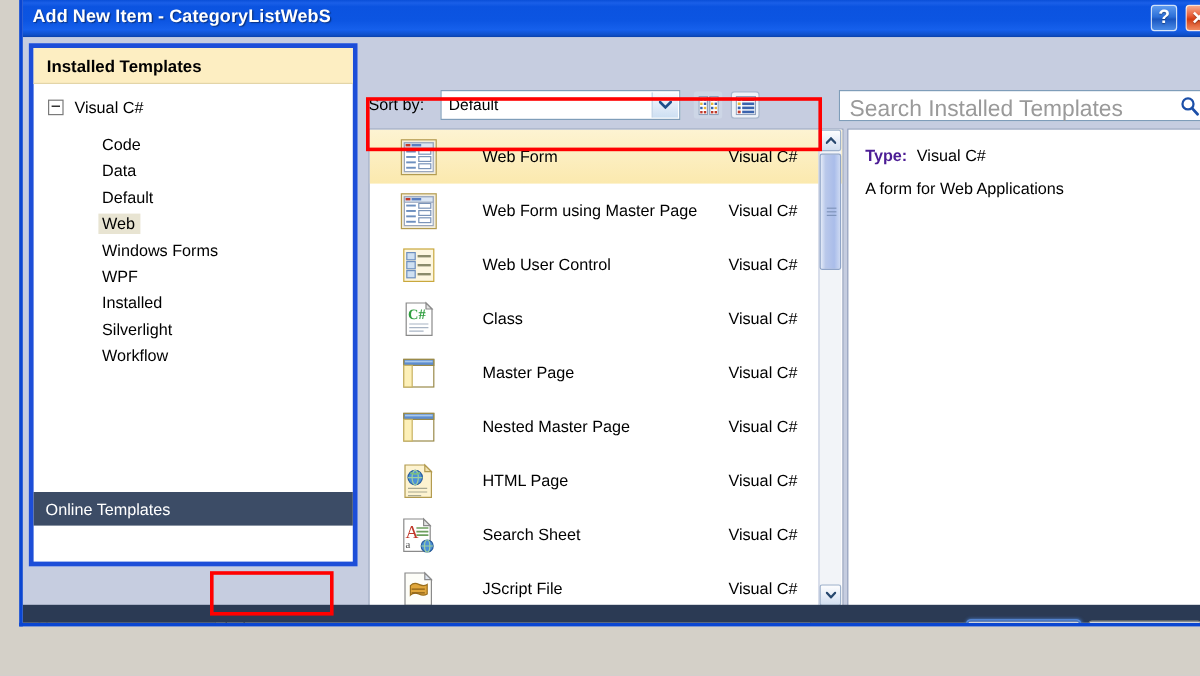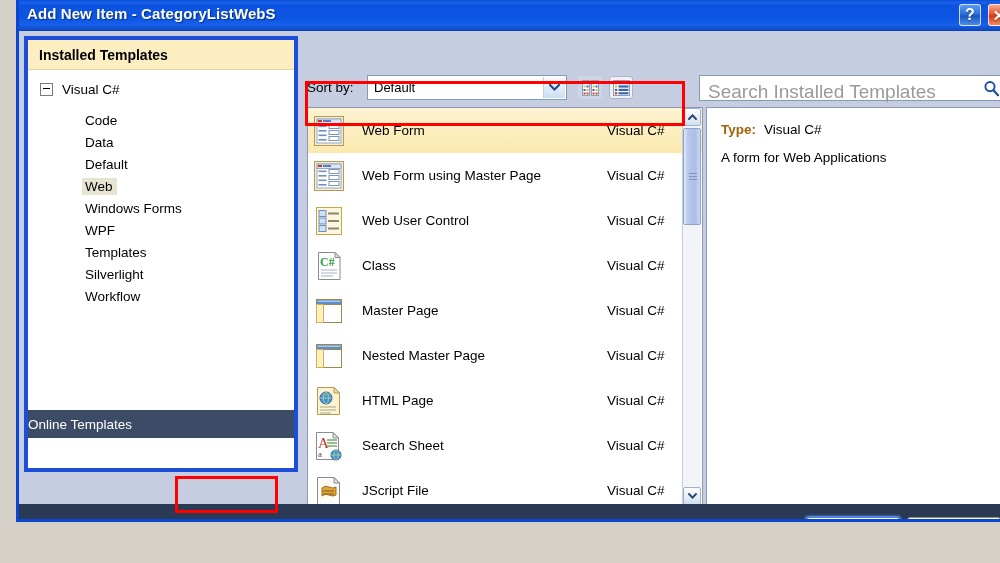"Web Form" .tpl-row { gap: none -> 20px; padding-left: 4px -> 24px }
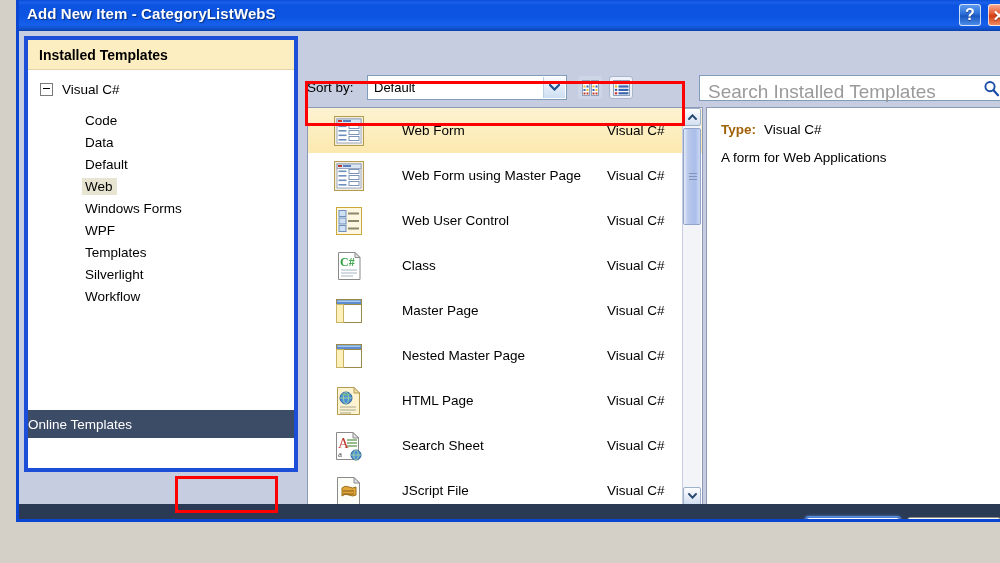"Type:" #detail-type-label { color: #a16207 -> #4c1d95 }
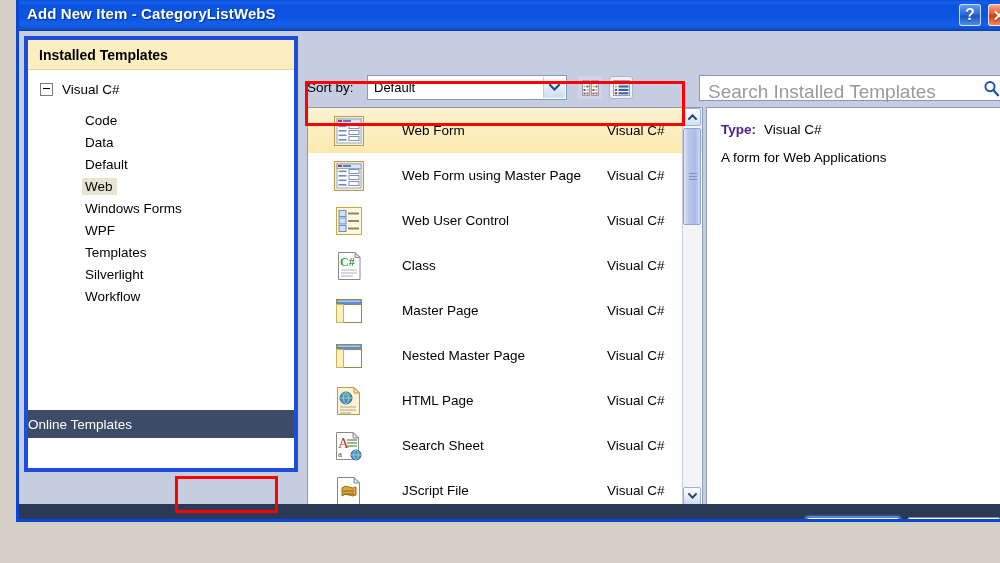"Templates" span.label { text: Templates -> Installed }
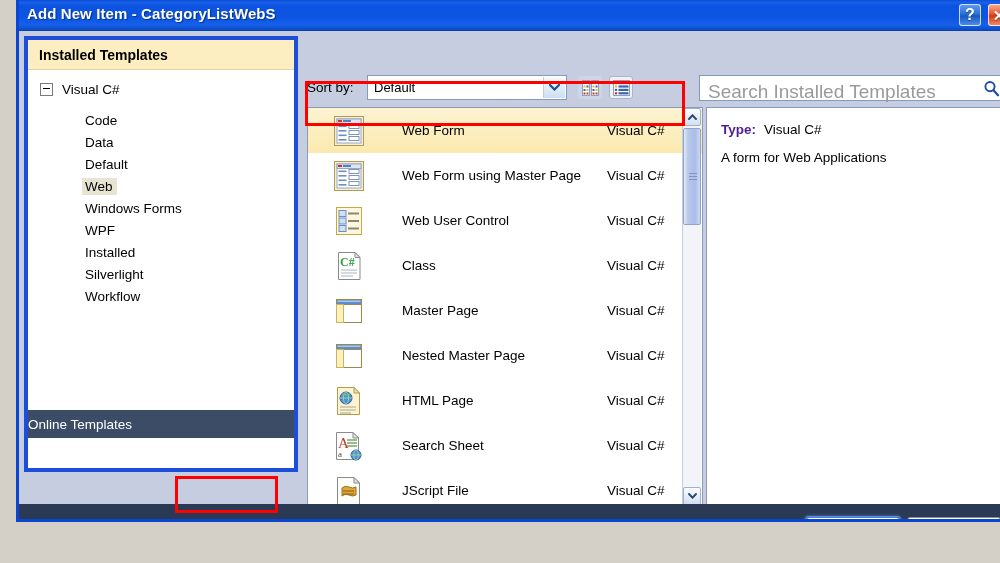"Online Templates" #online-templates { padding-left: 0 -> 10px }
